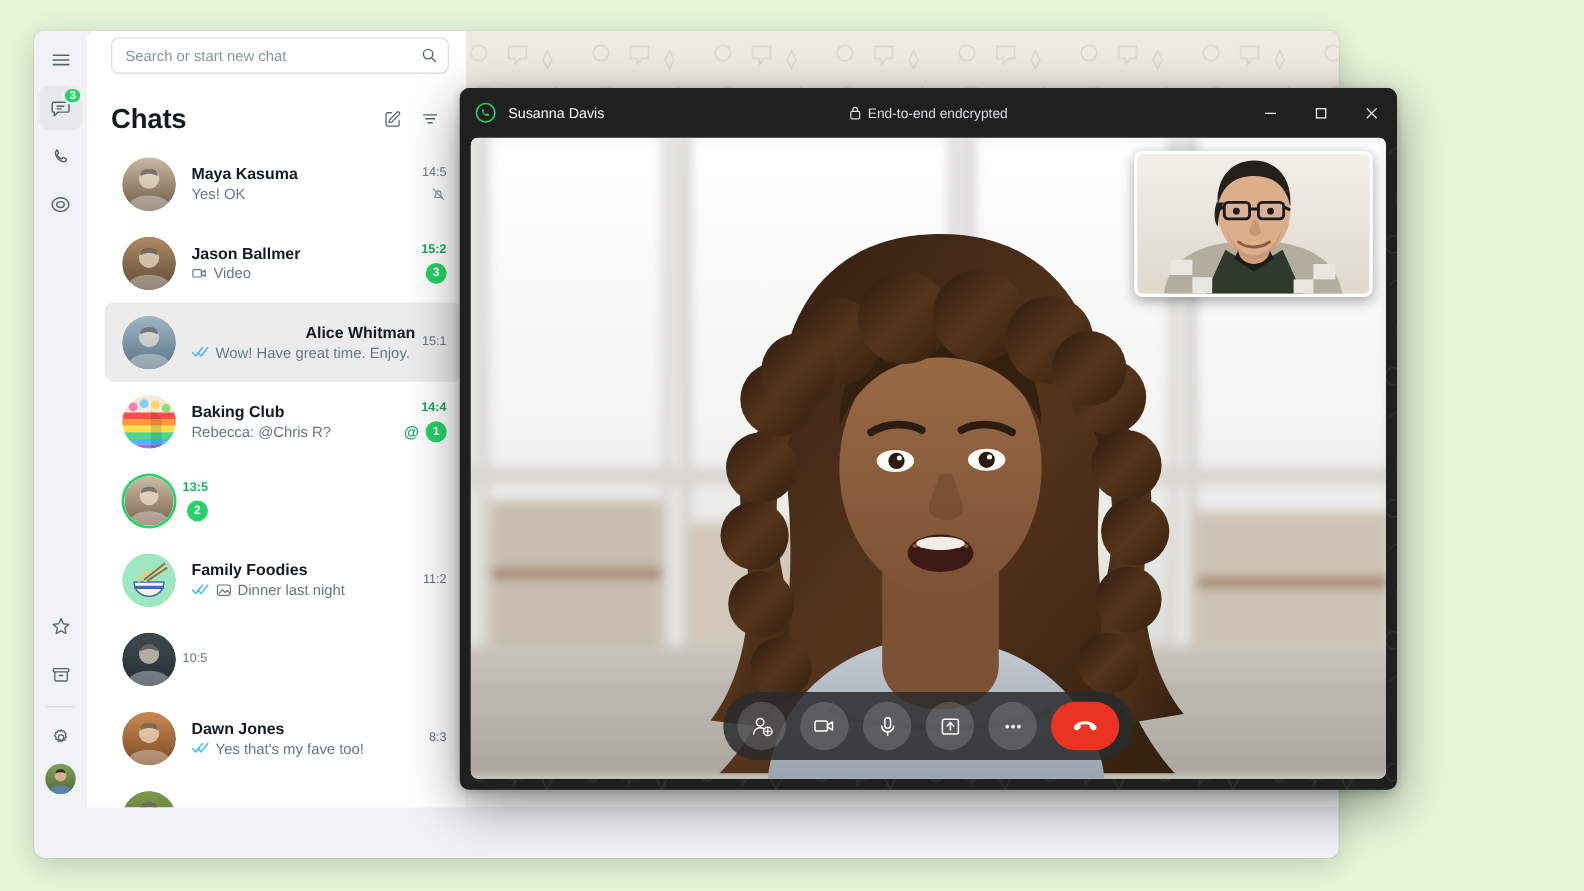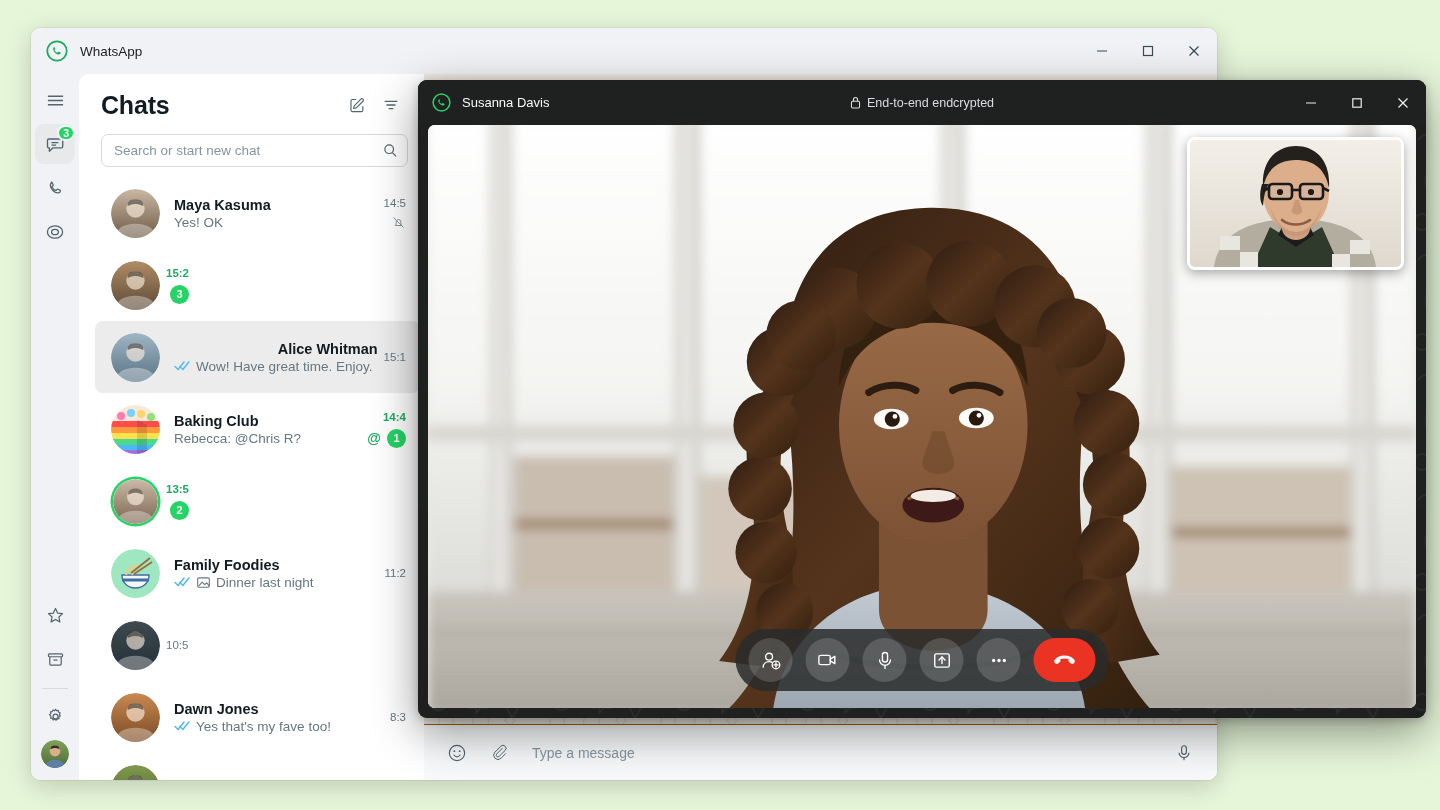"WhatsApp" div { html: <div> <span> <svg> <circle></circle> <path></path> </svg> </span> <span>WhatsApp</span> <div> <div> <svg> <line></line> </svg> </div> <div> <svg> <rect></rect> </svg> </div> <div> <svg> <line></line> <line></line> </svg> </div> </div> </div> -> none }
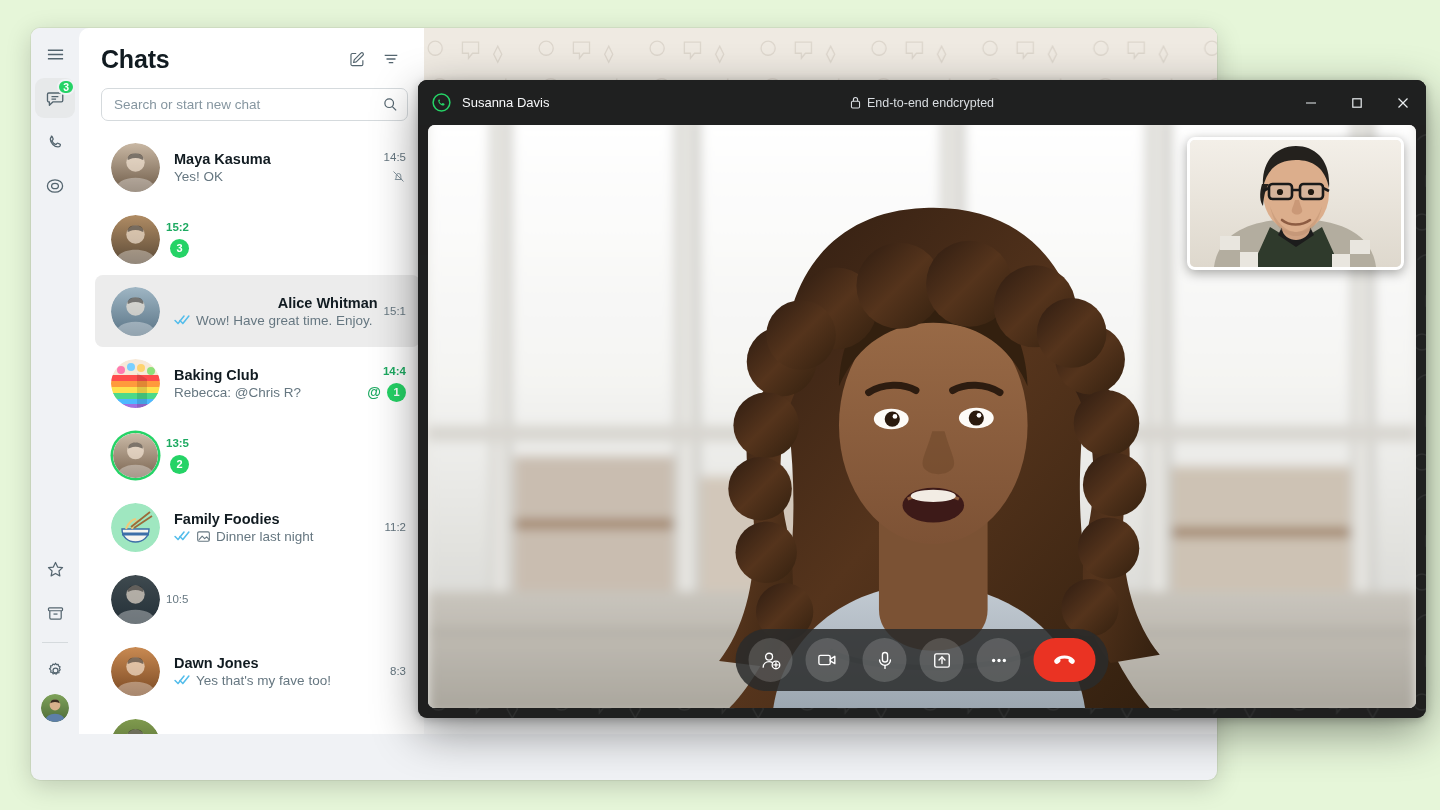"Chats" div { order: before "Search or start new chat" -> after "Search or start new chat" }
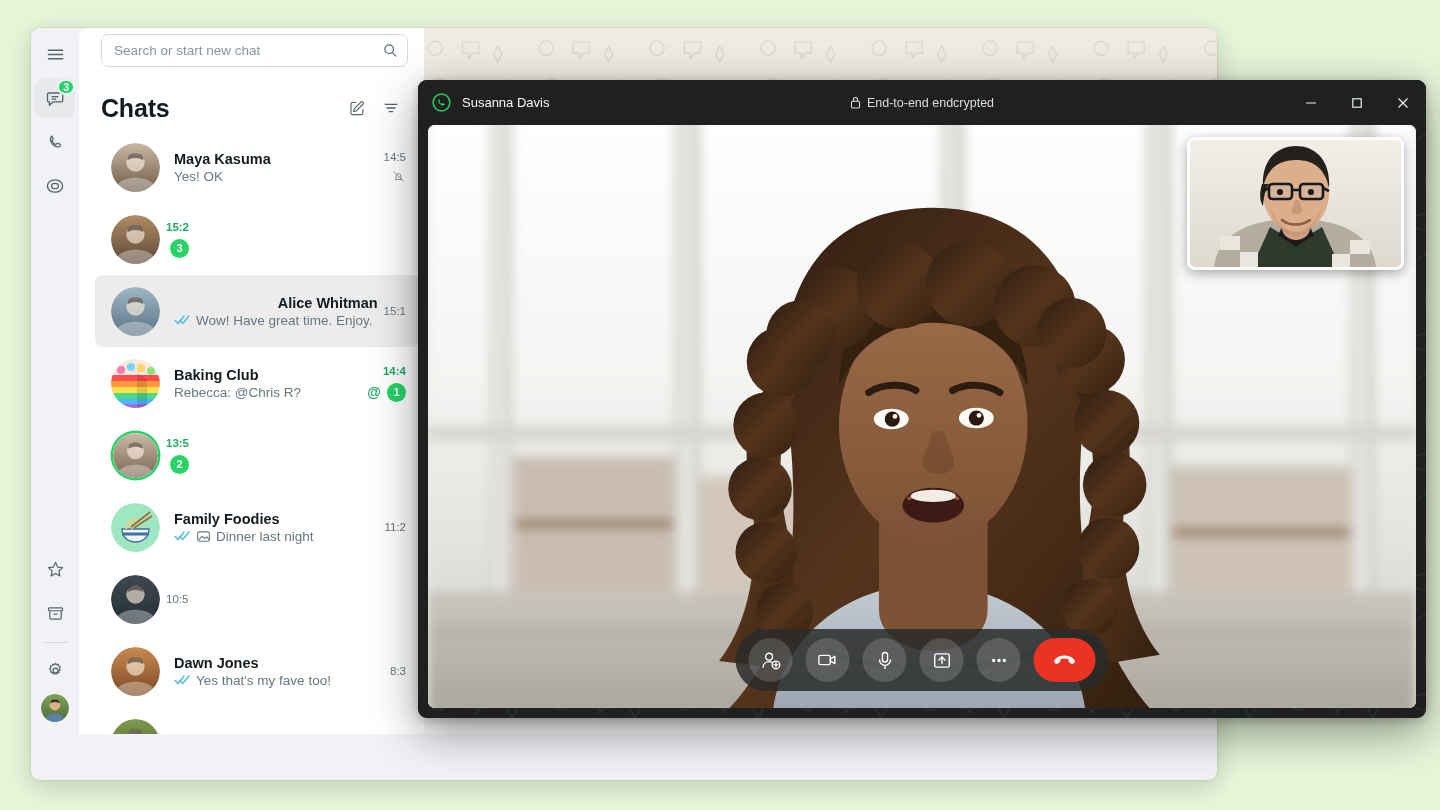"Susanna Davis" #call-window { width: 1008px -> 852px }
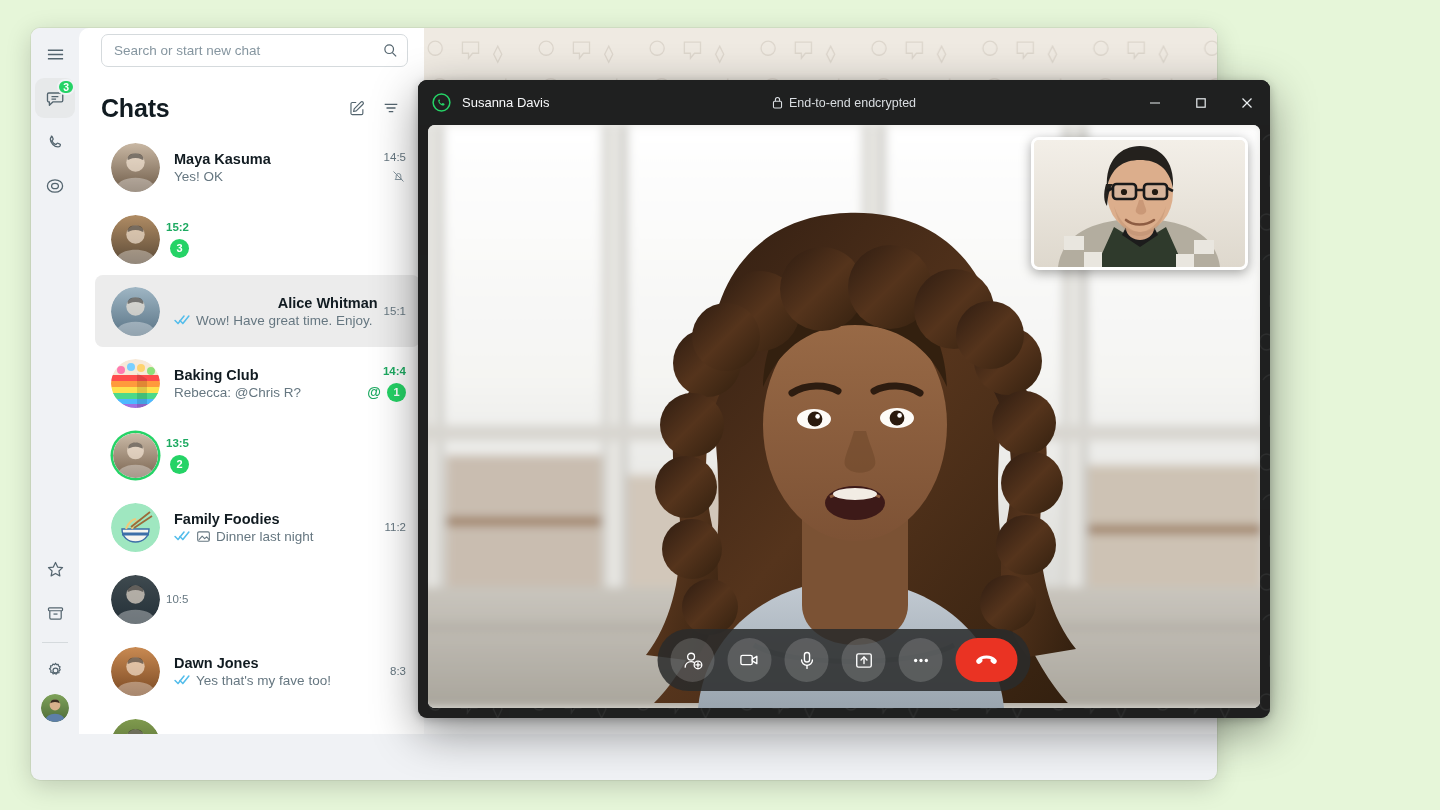"Jason Ballmer" div.chat-text { html: none -> <div> <div>Jason Ballmer</div> <div> <span> <svg> <rect></rect> <path></path> </svg> </span> <span>Video</span> </div> </div> }
